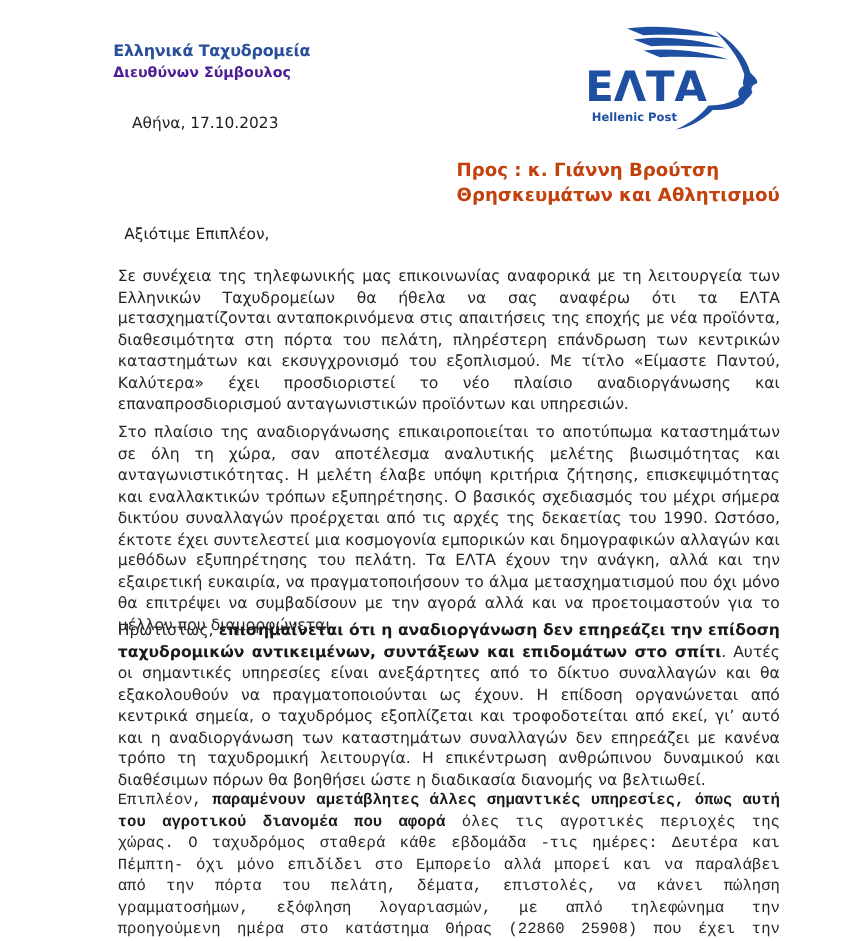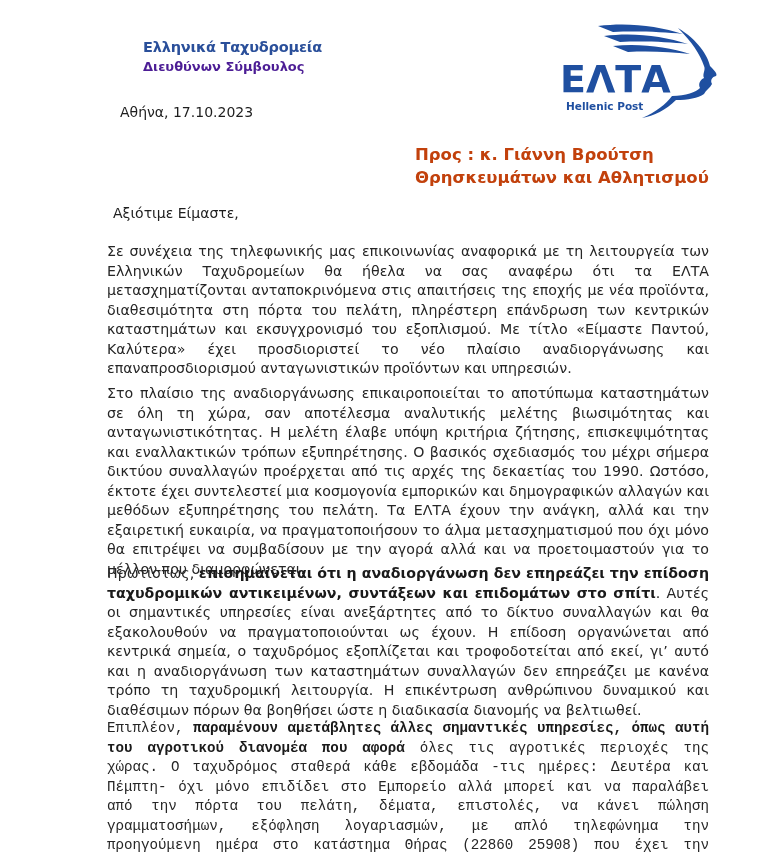"Ελληνικά Ταχυδρομεία" .org { margin-left: 40px -> none }
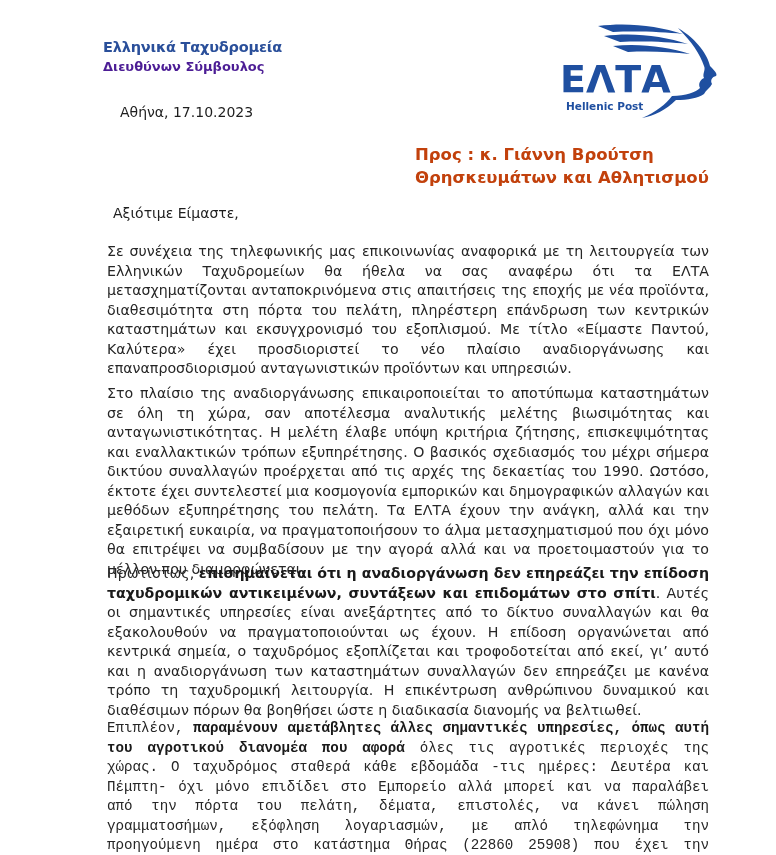"ΕΛΤΑ" .logo { margin-left: 28px -> none }
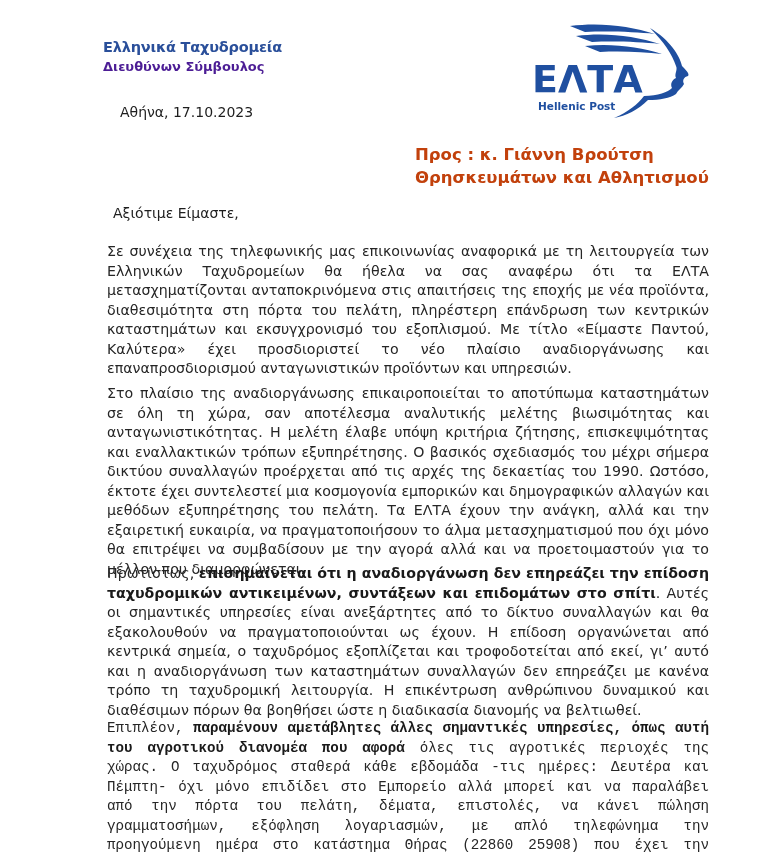"Αξιότιμε Είμαστε," div.greeting { text: Είμαστε -> Επιπλέον }
